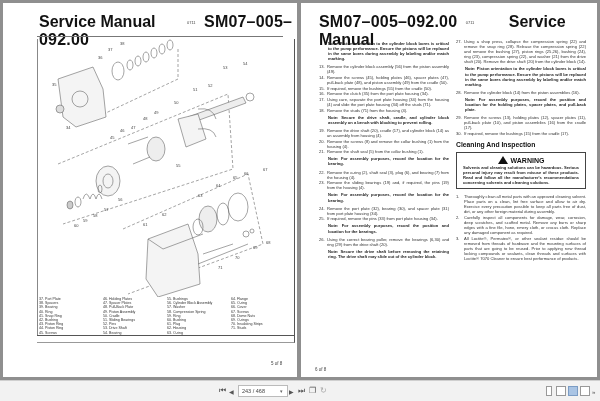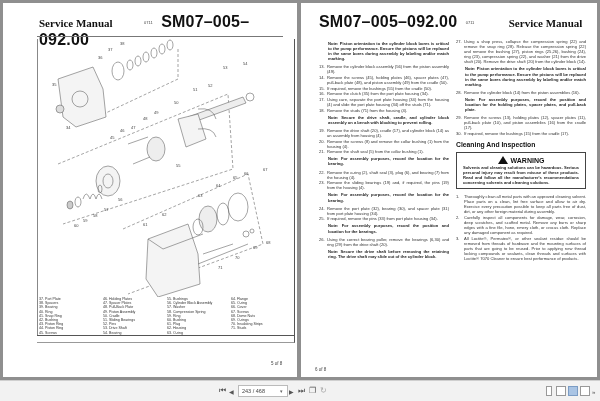"Service Manual" .hdr .title { font-family: Liberation Serif, serif -> none; font-size: 11px -> 16px }
